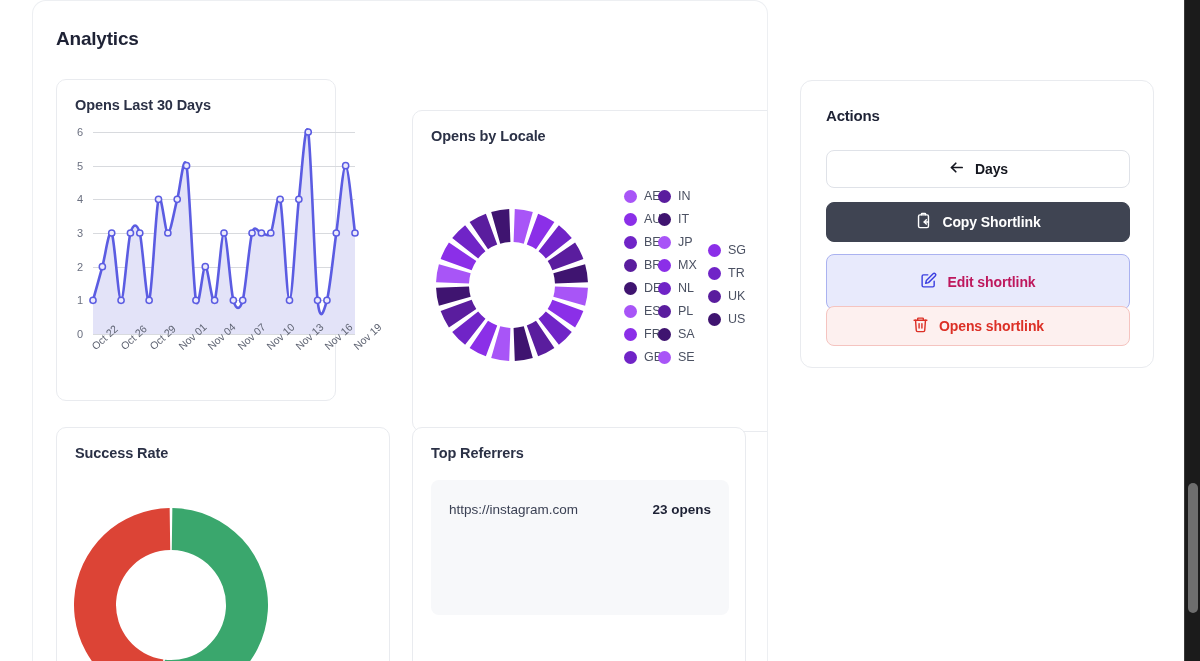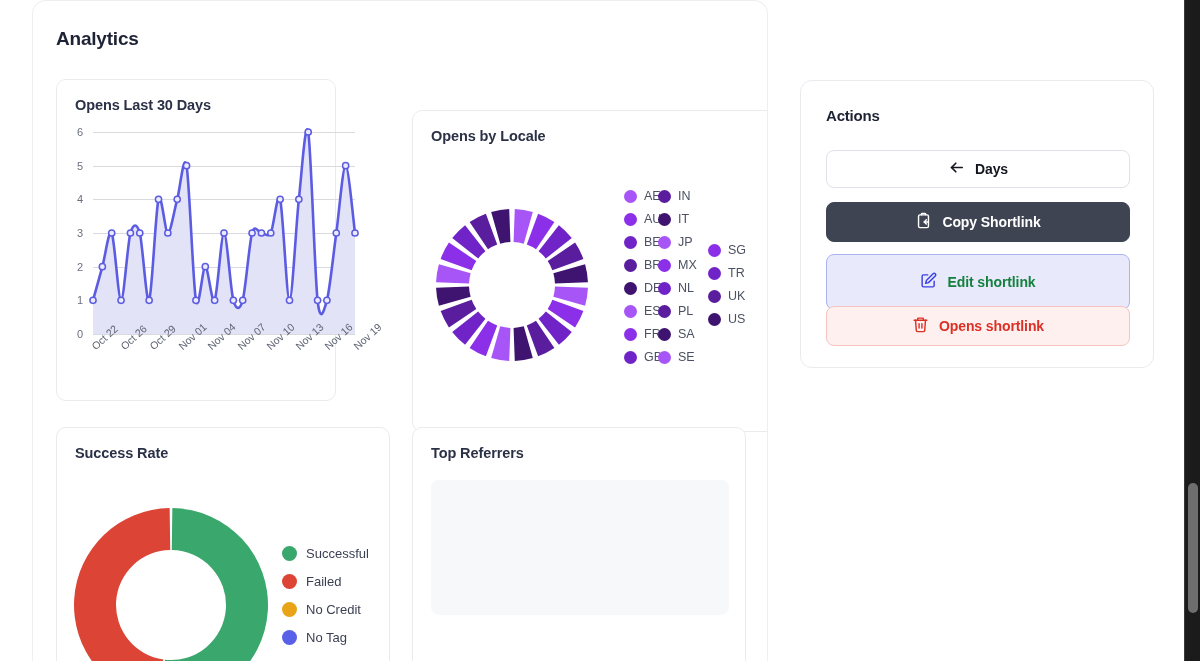"Edit shortlink" #btn-edit { color: #15803d -> #be185d }
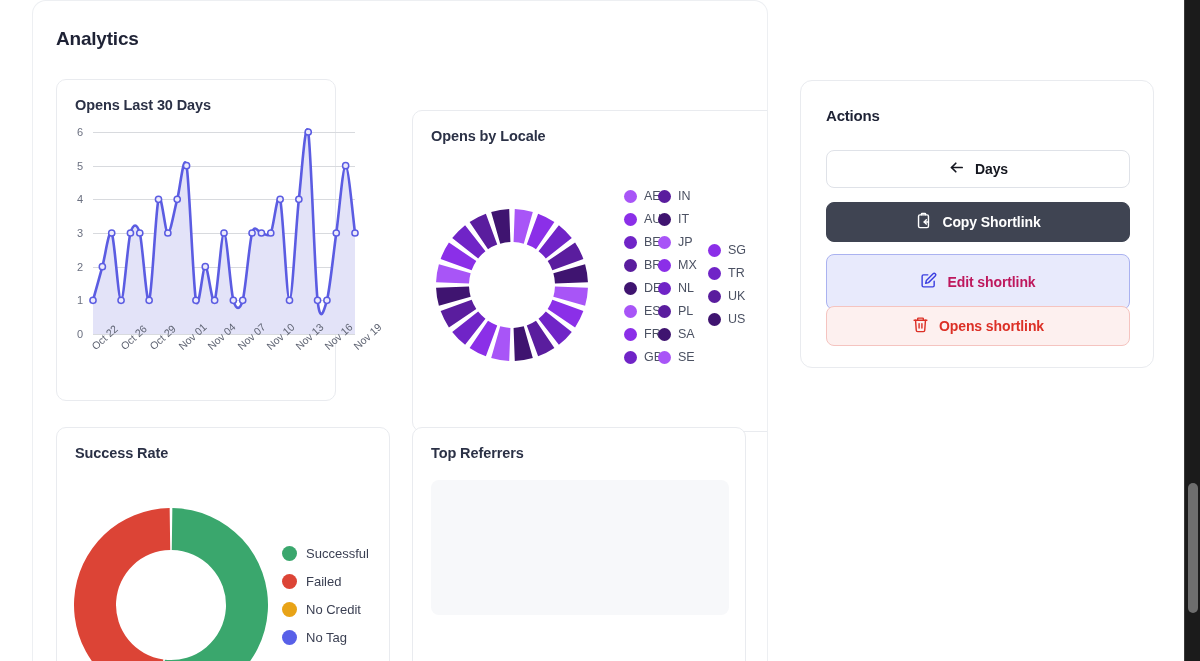"https://instagram.com" div.ref-row { html: none -> <div> <span>https://instagram.com</span> <span>23 opens</span> </div> }
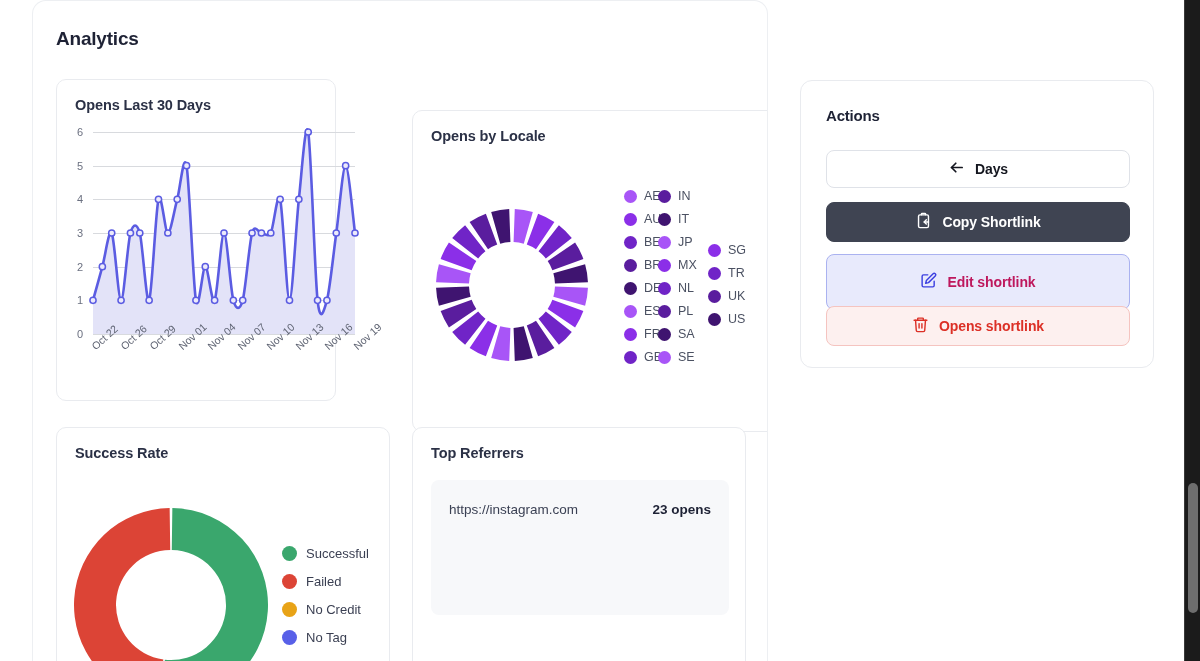"Successful" div.sr-legend { html: <div> <div> <span></span> <span>Successful</span> </div> <div> <span></span> <span>Failed</span> </div> <div> <span></span> <span>No Credit</span> </div> <div> <span></span> <span>No Tag</span> </div> </div> -> none }
